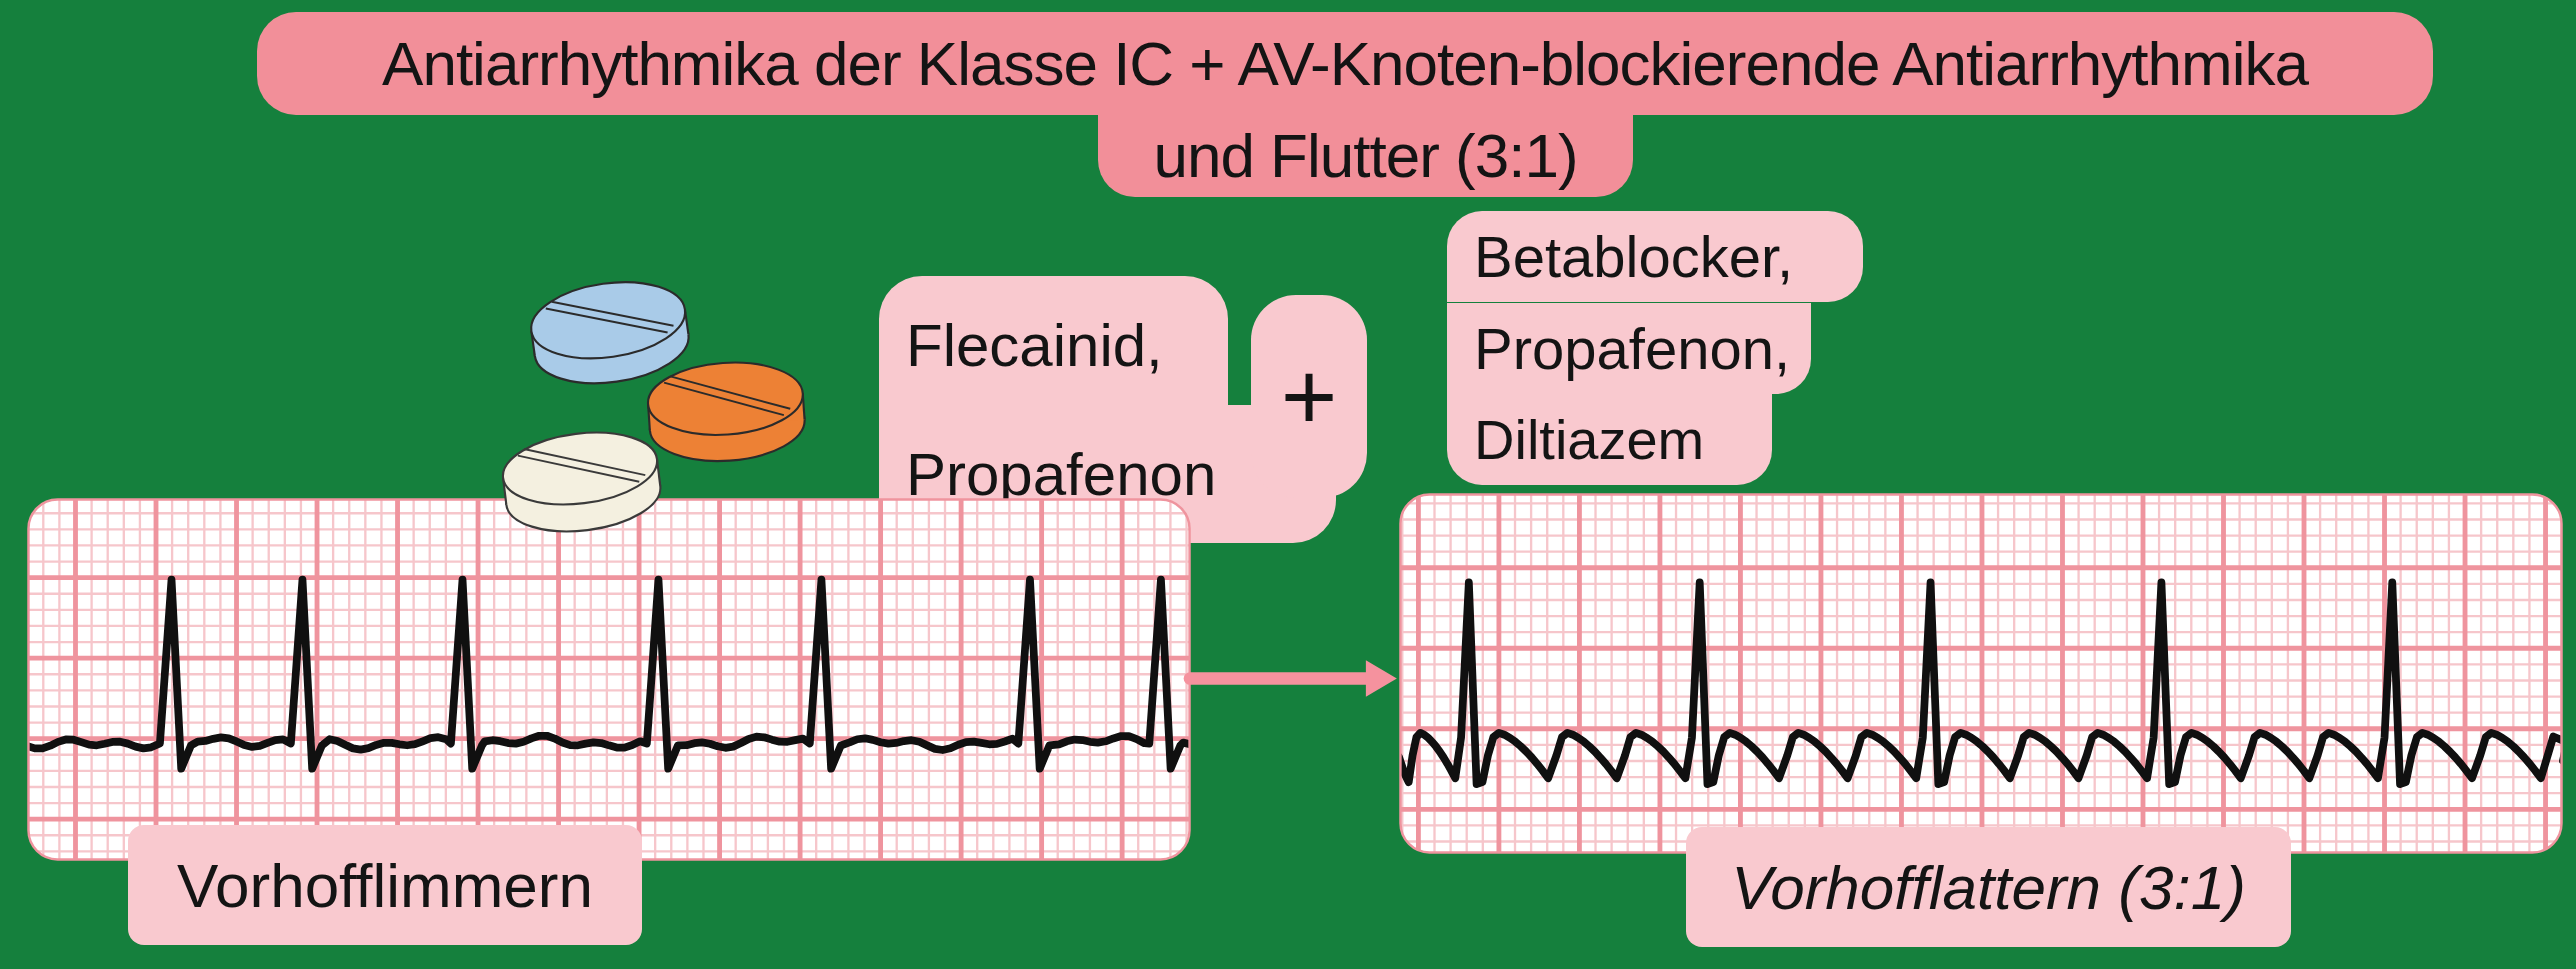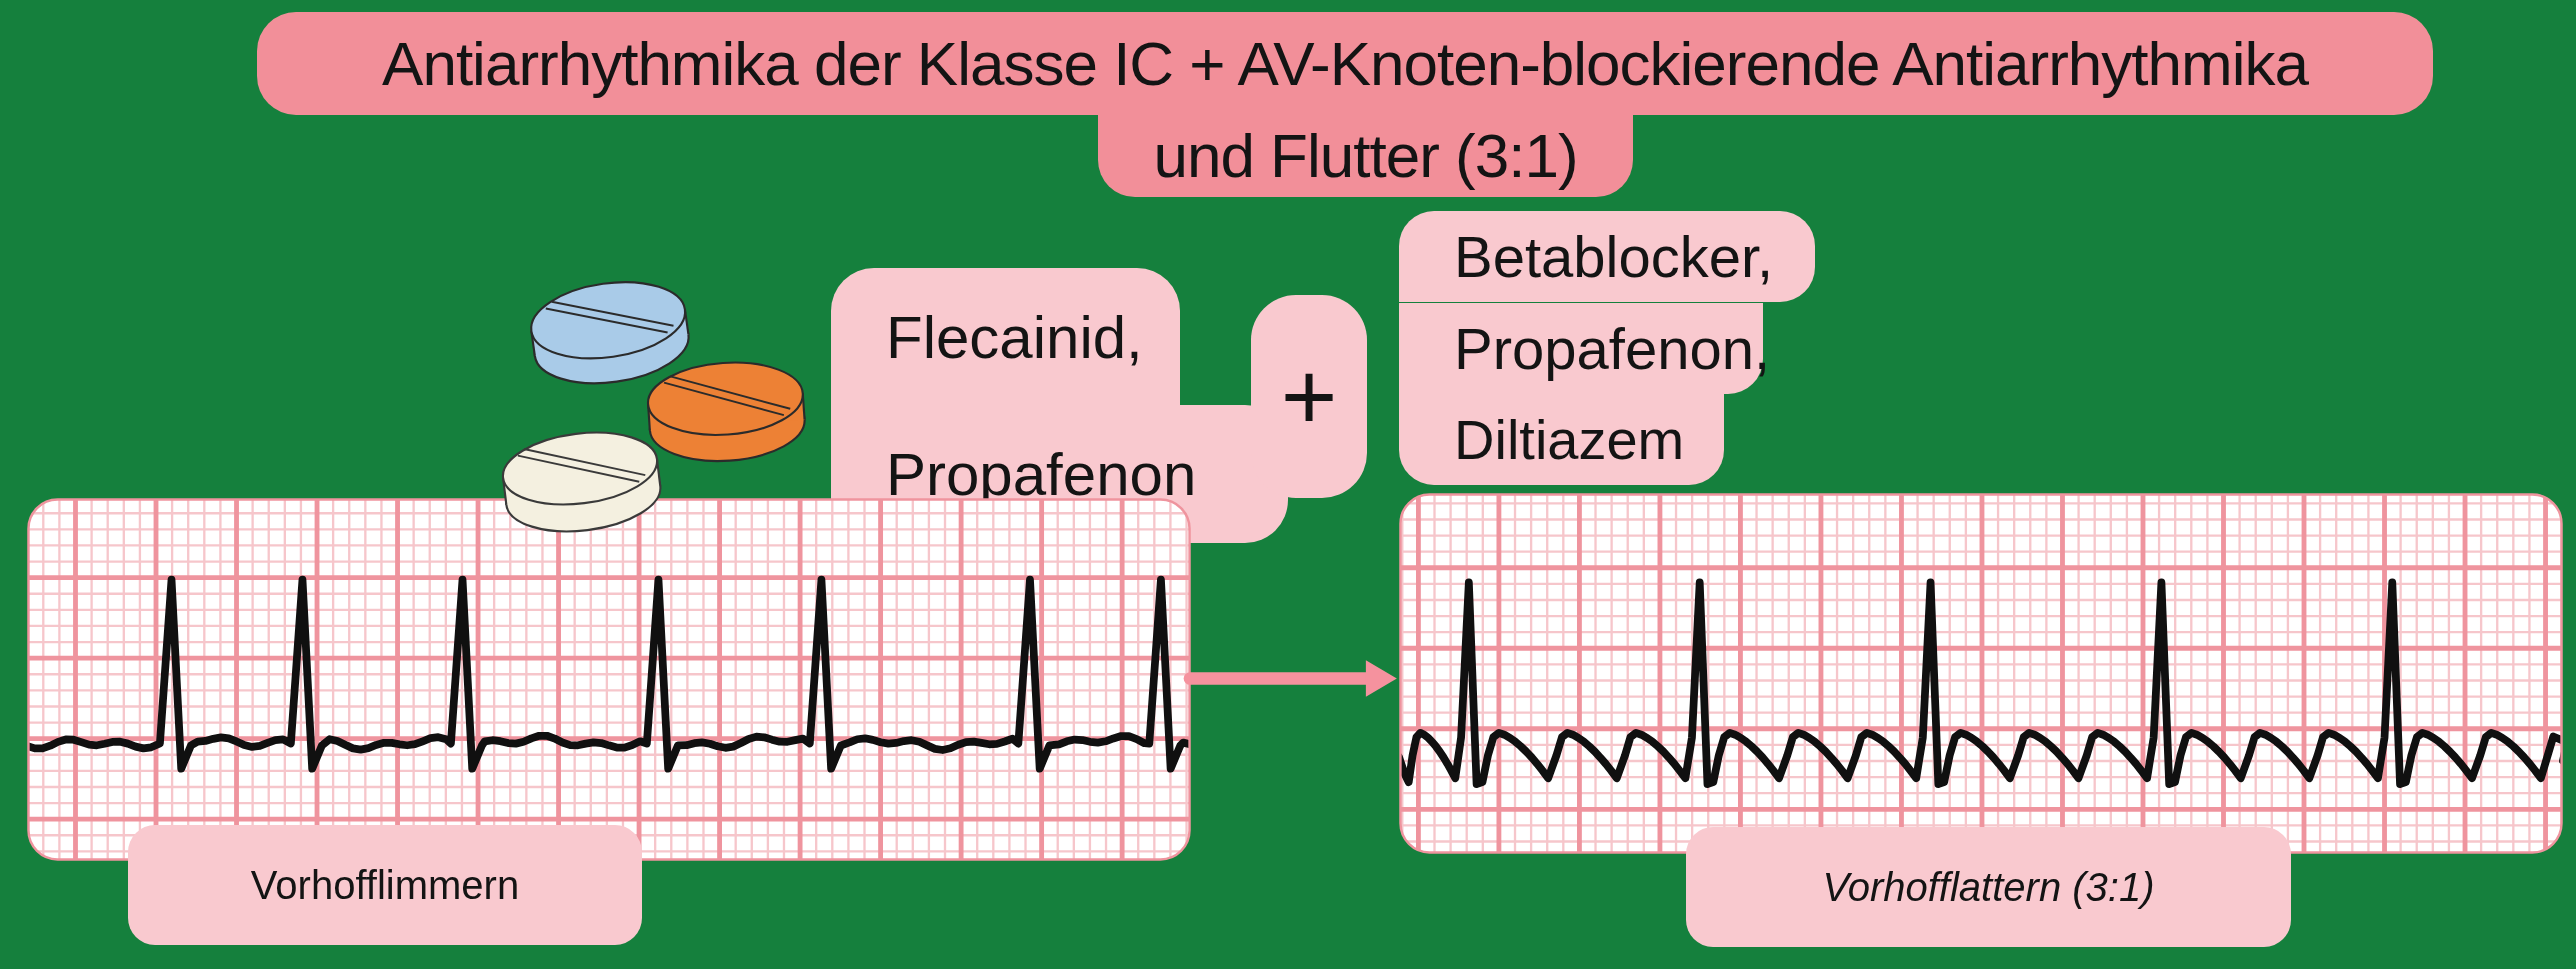"Betablocker," .hl { margin-left: none -> 48px; padding-left: 55px -> 27px }
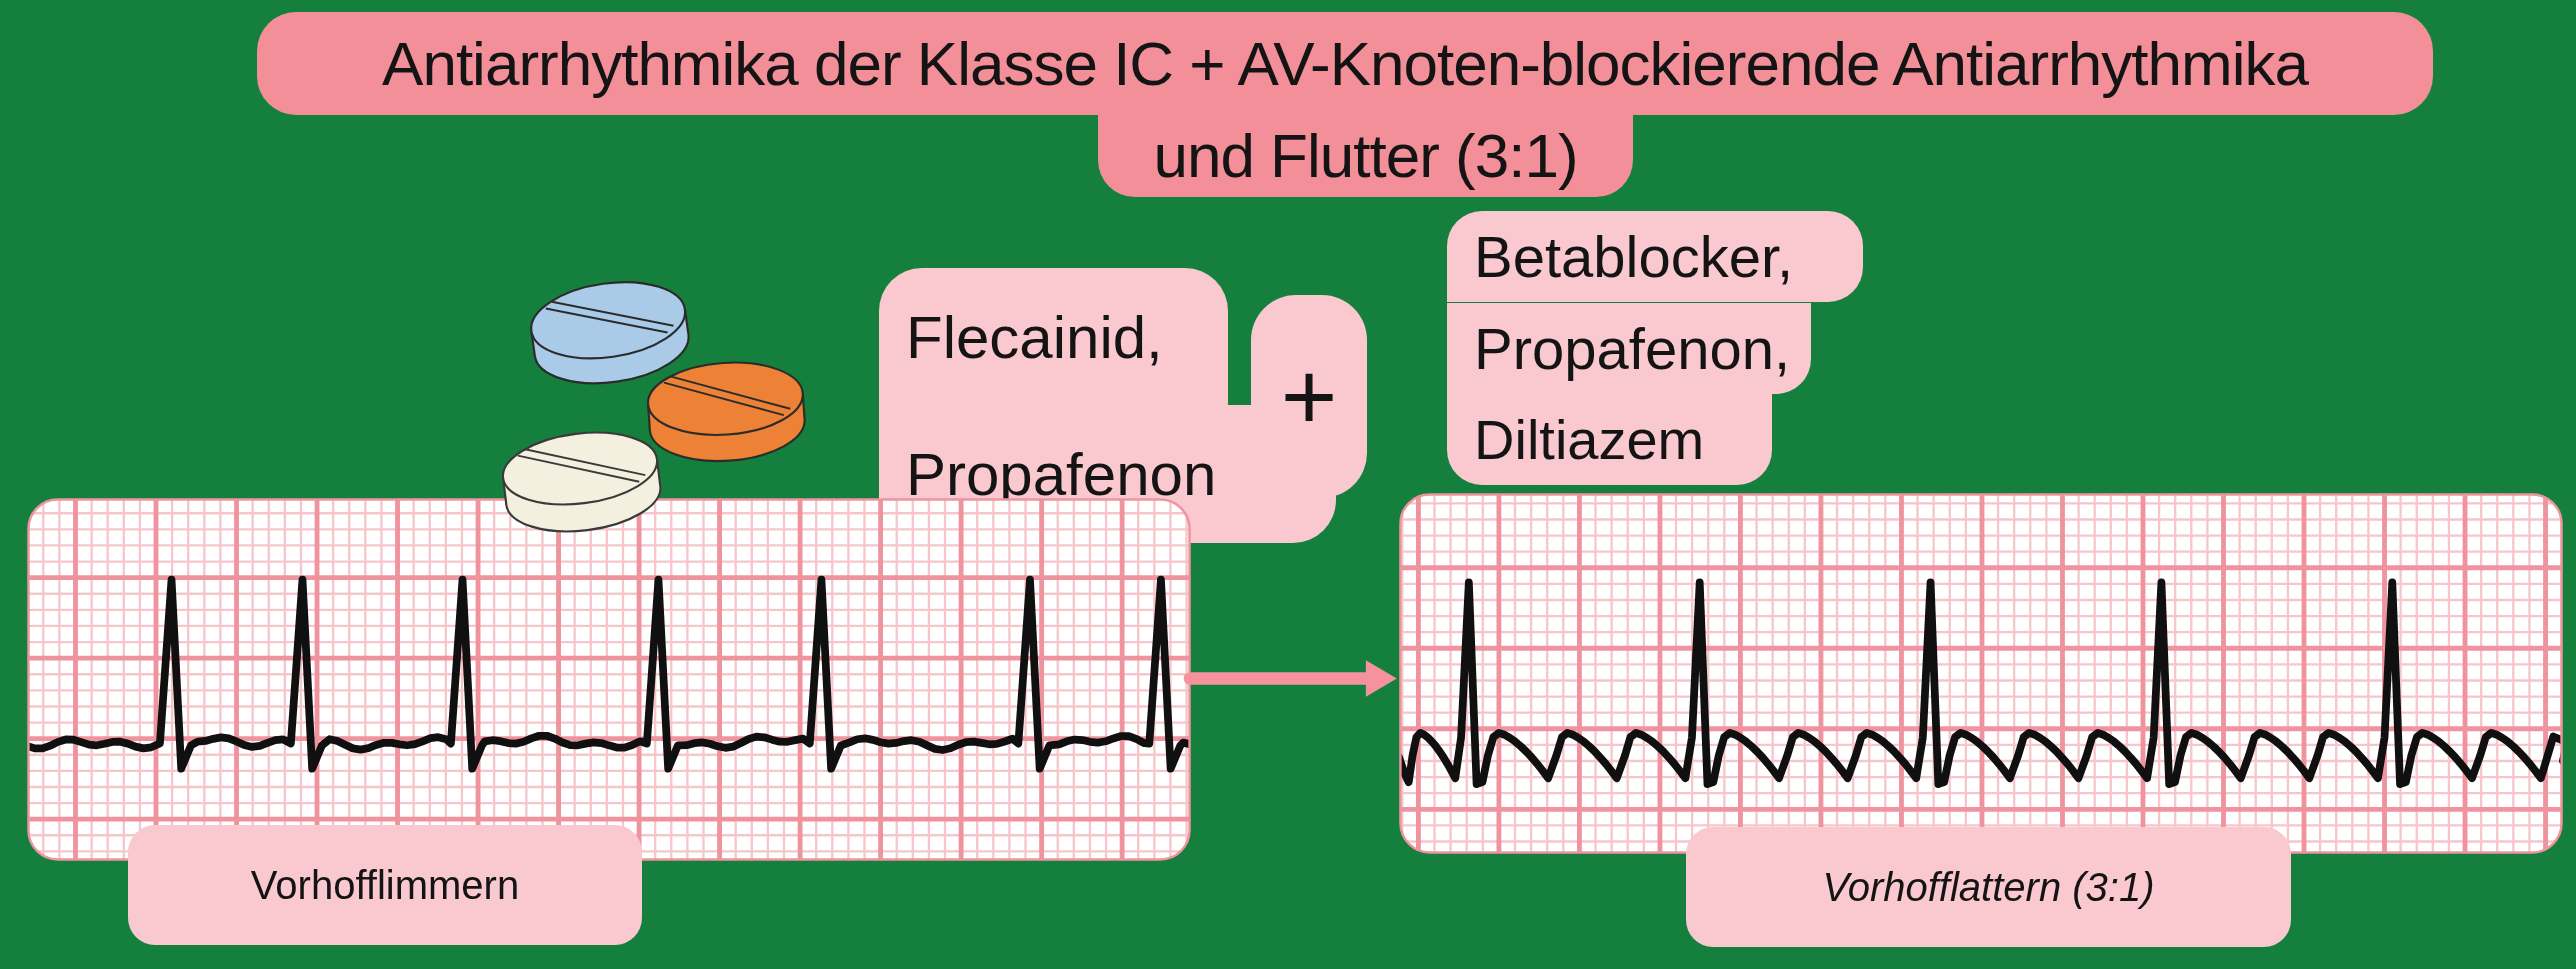"Flecainid," .ic1 { top: 268px -> 276px }
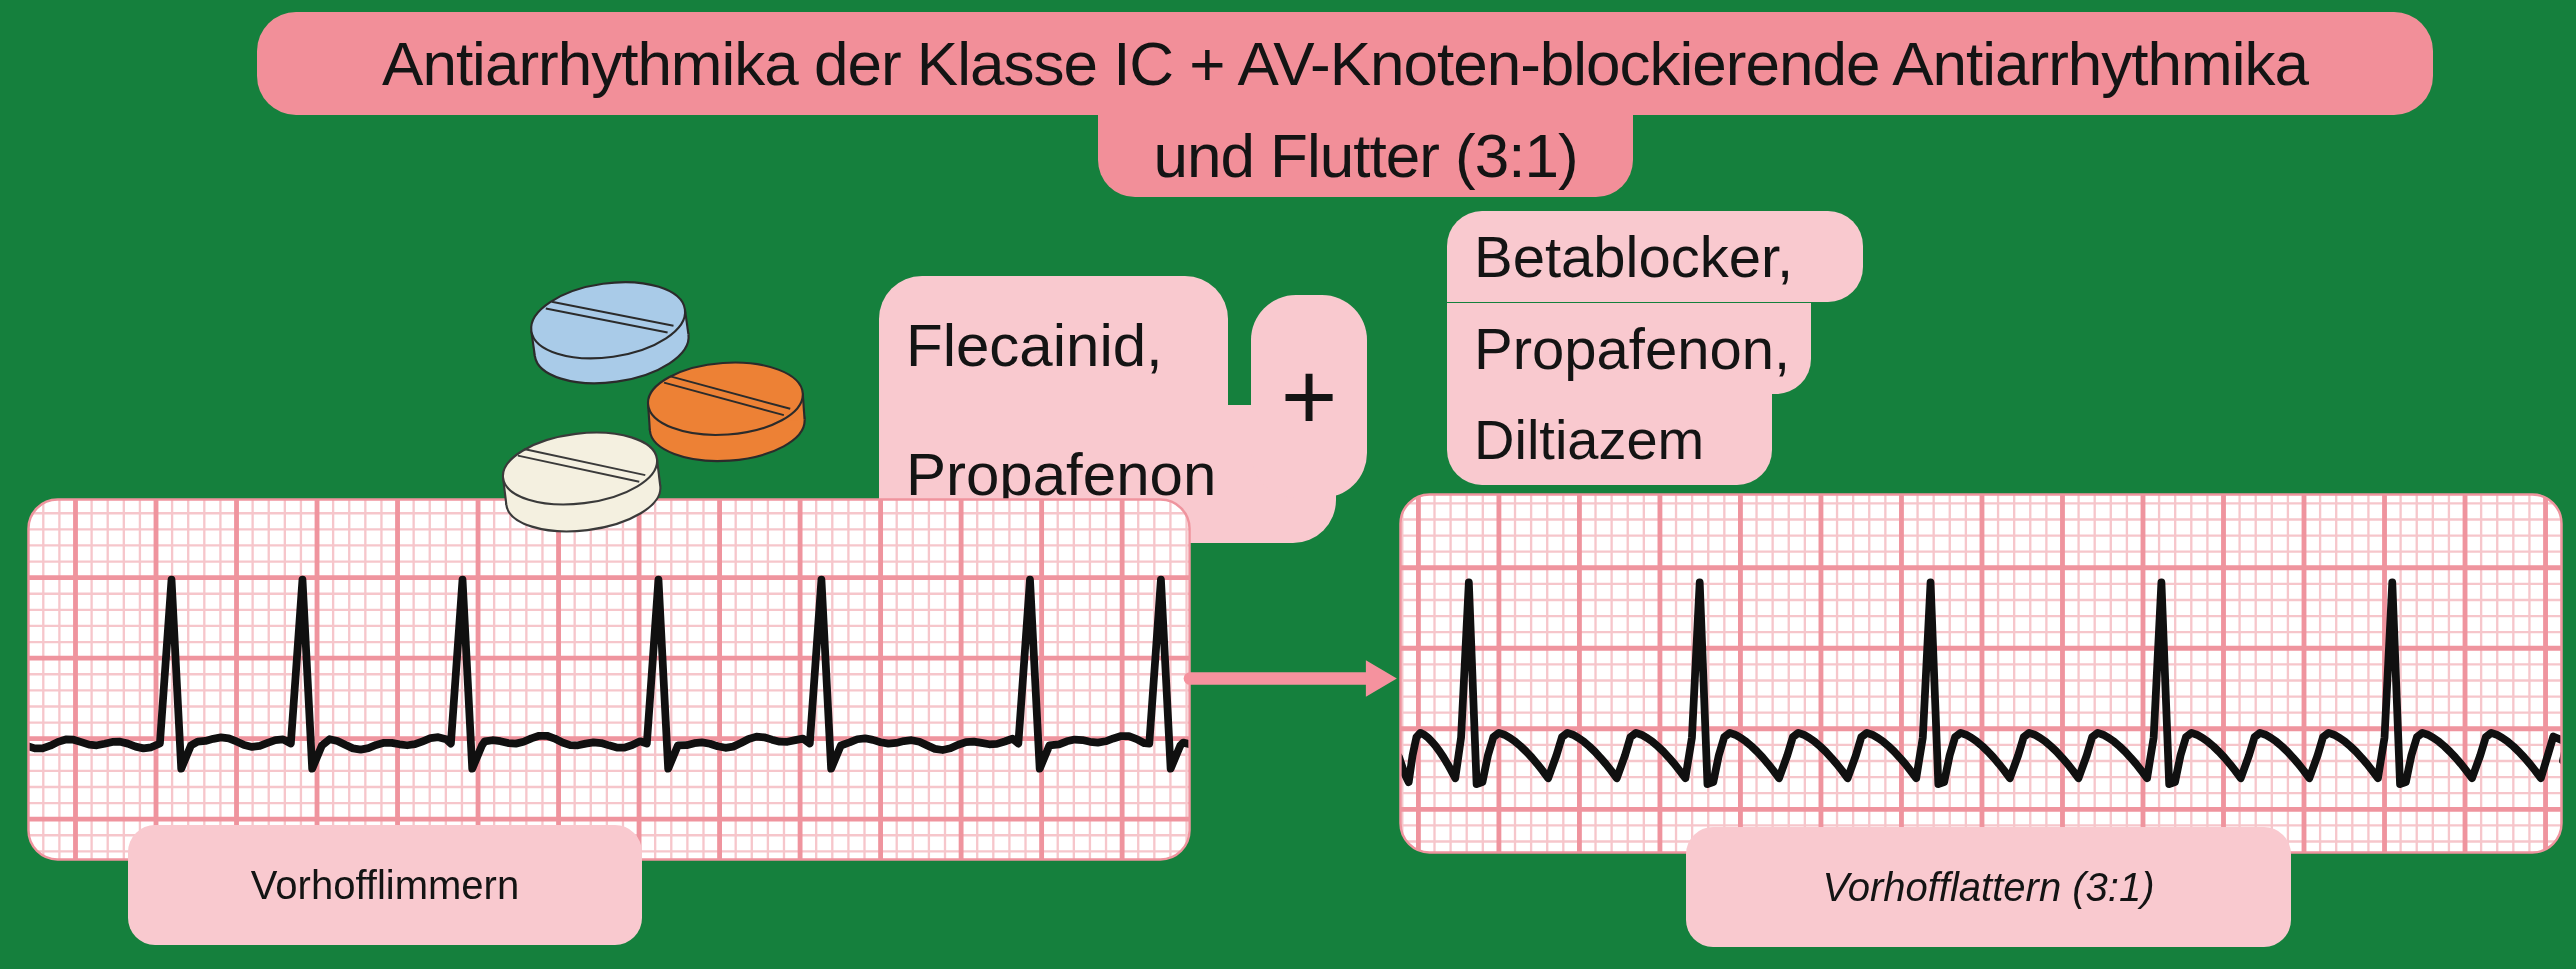"Vorhofflimmern" .strip-label { border-radius: 27px -> 16px; font-size: 40px -> 62px }
